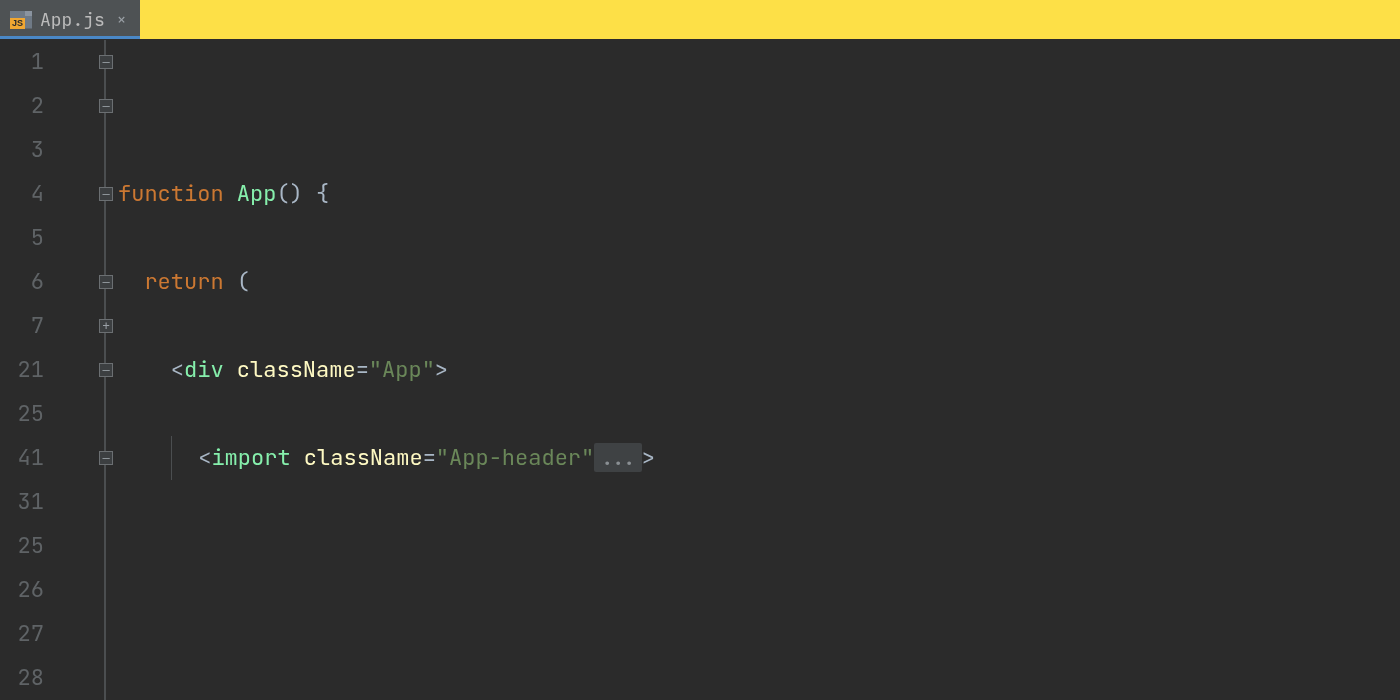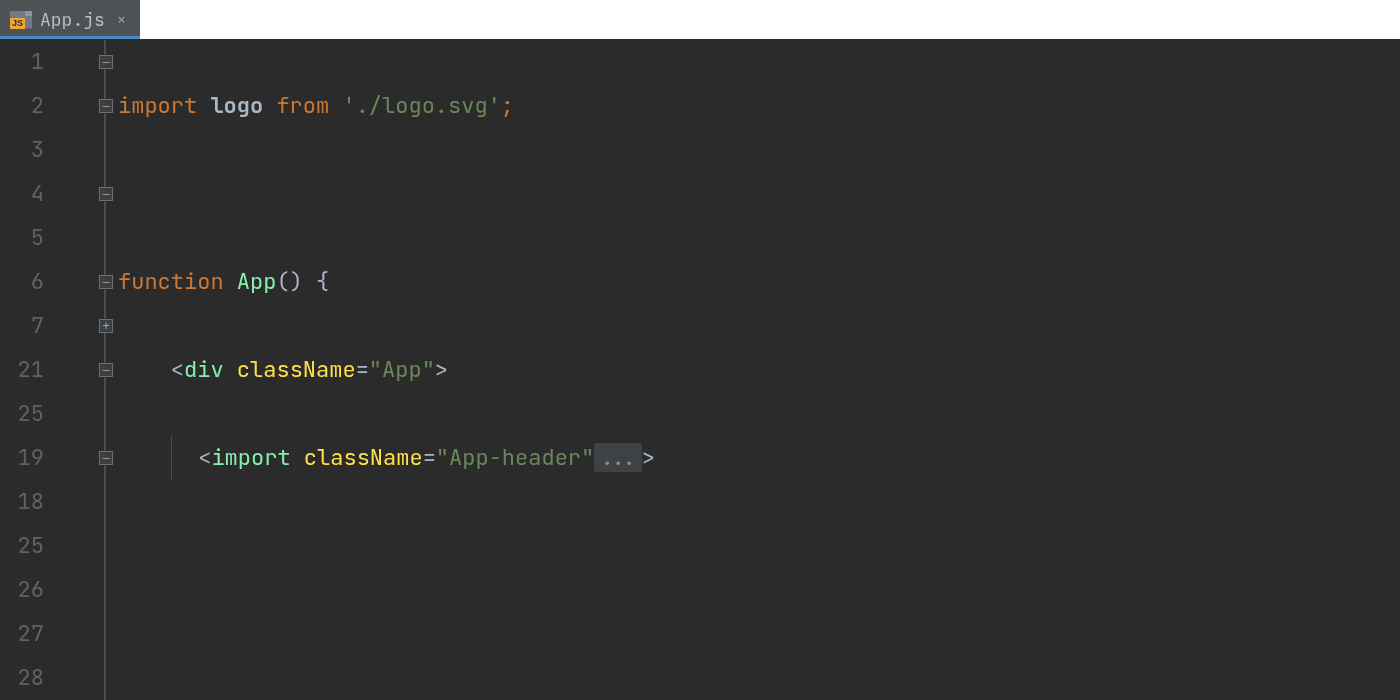"JS" .tabbar { background: #ffffff -> #fde047 }
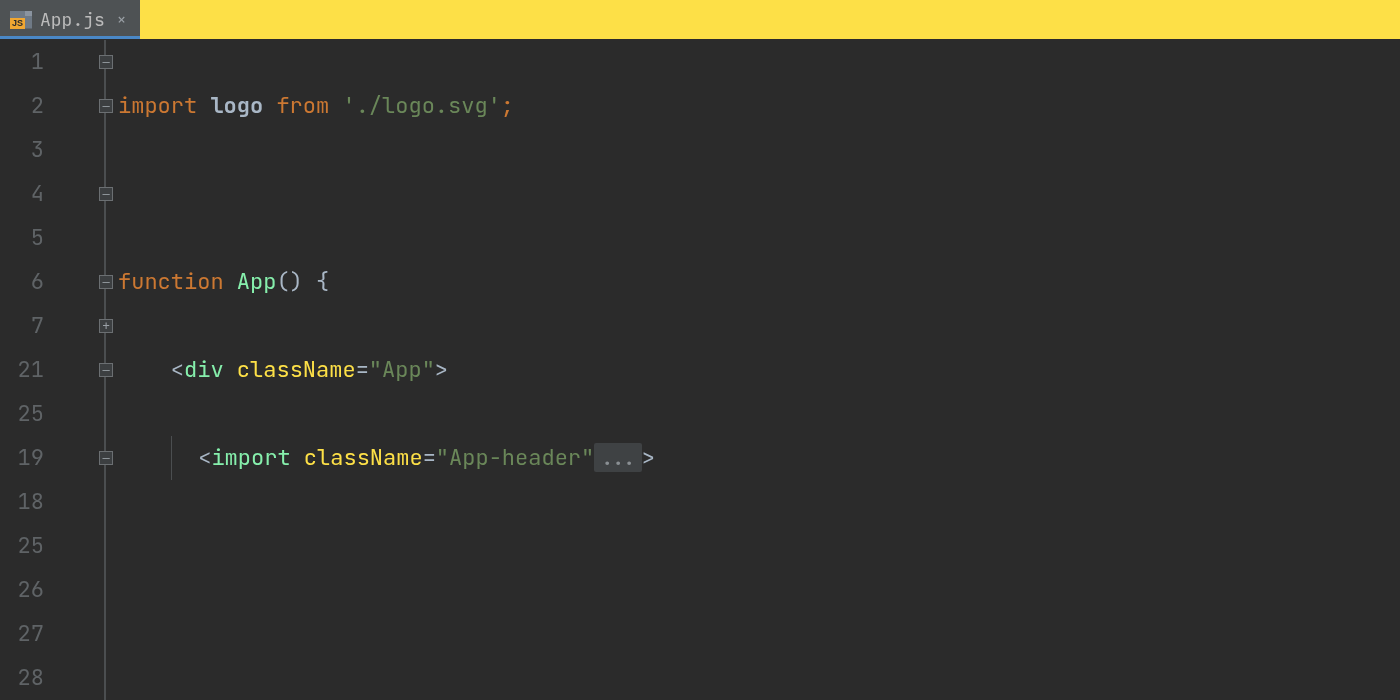"import logo from './logo.svg';" div.row { html: <div><span>import</span> <span>logo</span> <span>from</span> <span>'./logo.svg'</span><span>;</span></div> -> none }
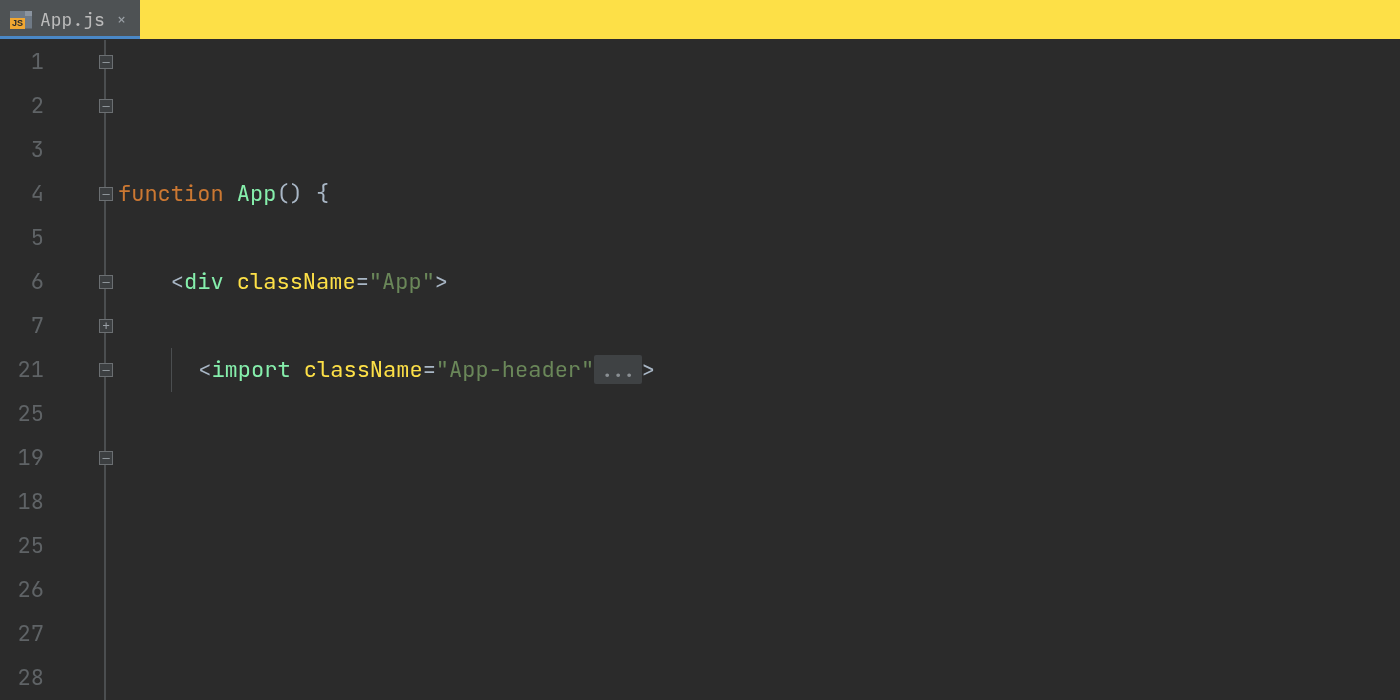"return (" div.row { html: none -> <div> <span>return</span> <span>(</span></div> }
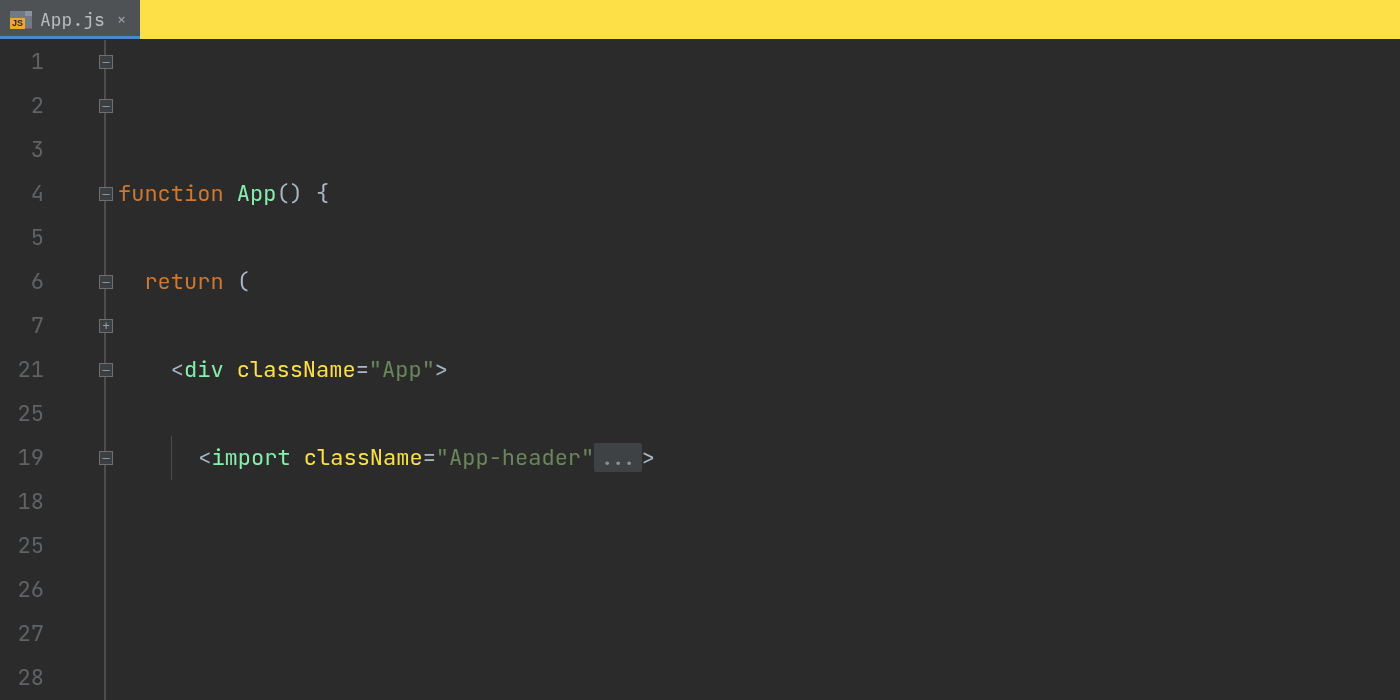"className" .attr { color: #fde047 -> #fef9c3 }
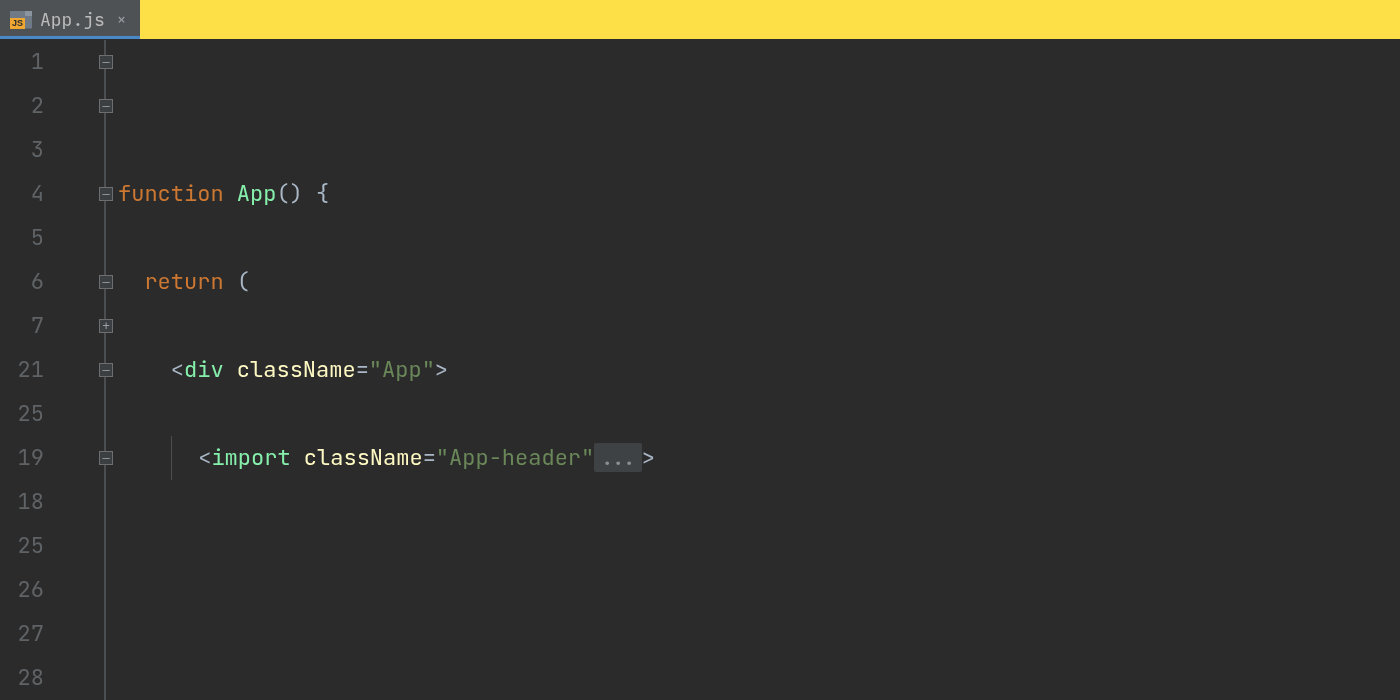"19" div.row { text: 19 -> 41 }
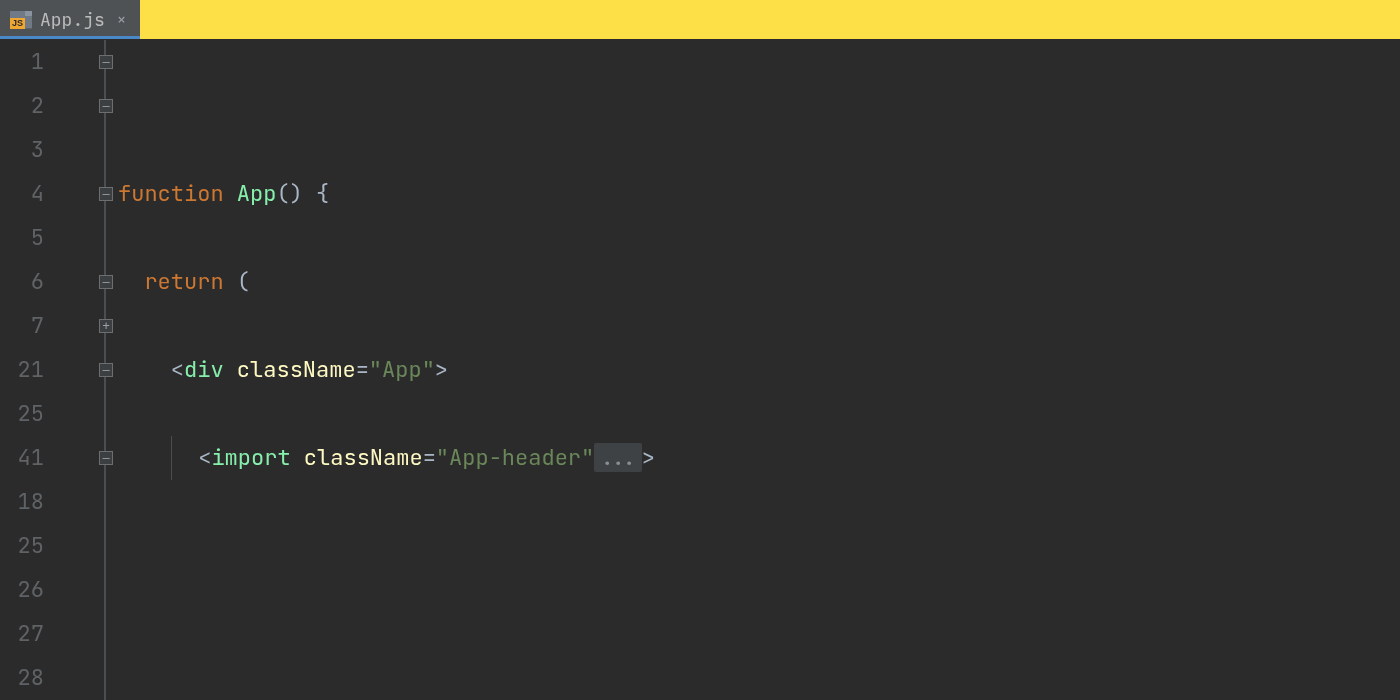"18" div.row { text: 18 -> 31 }
